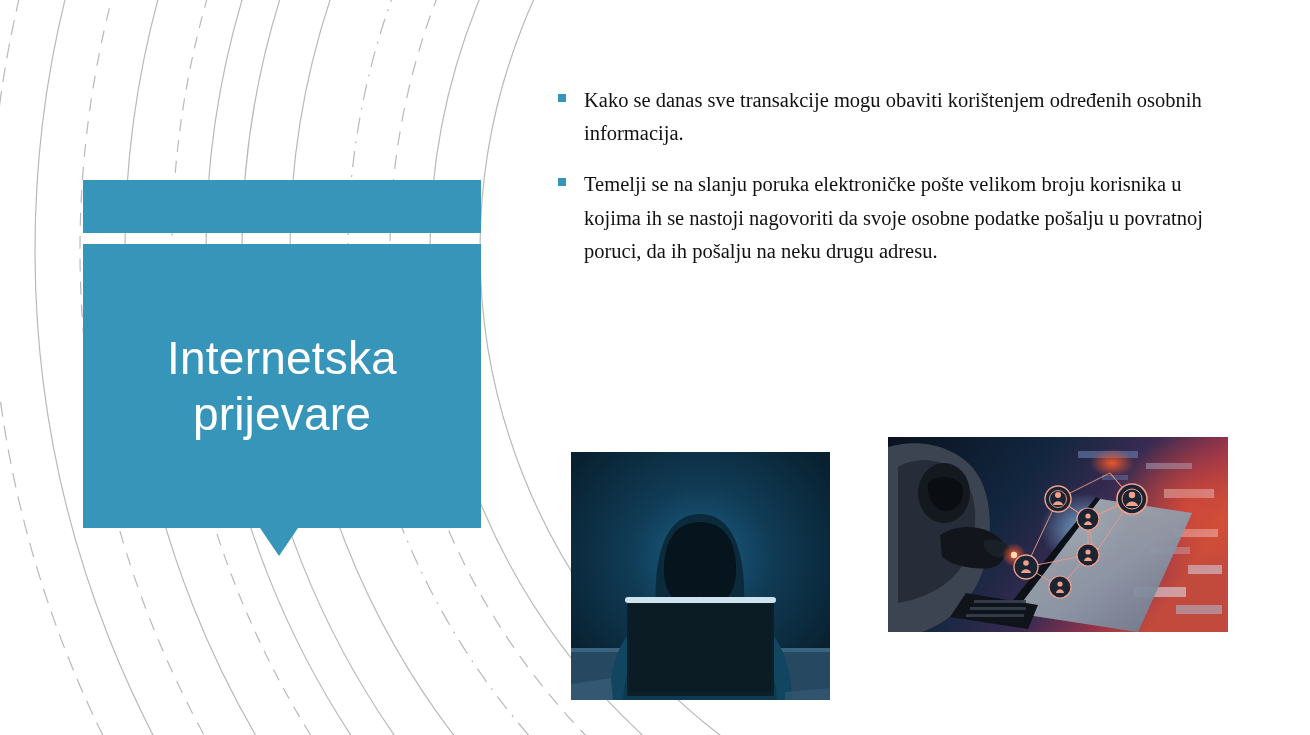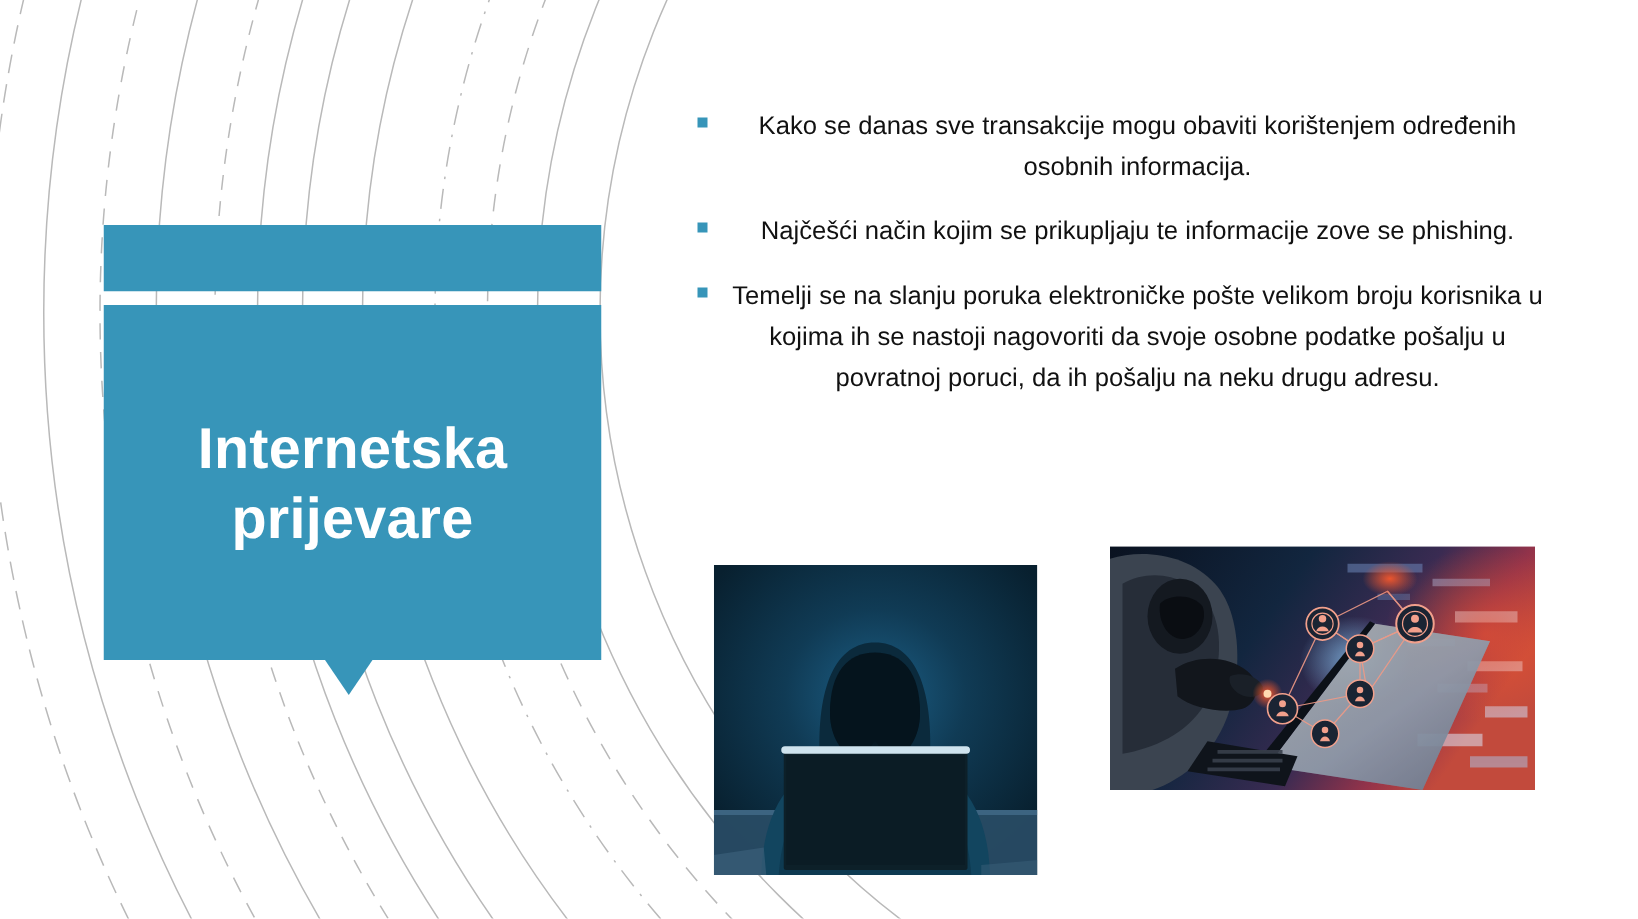"Kako se danas sve transakcije" .bullet-item { font-family: Liberation Sans, sans-serif -> Liberation Serif, serif; text-align: center -> left }
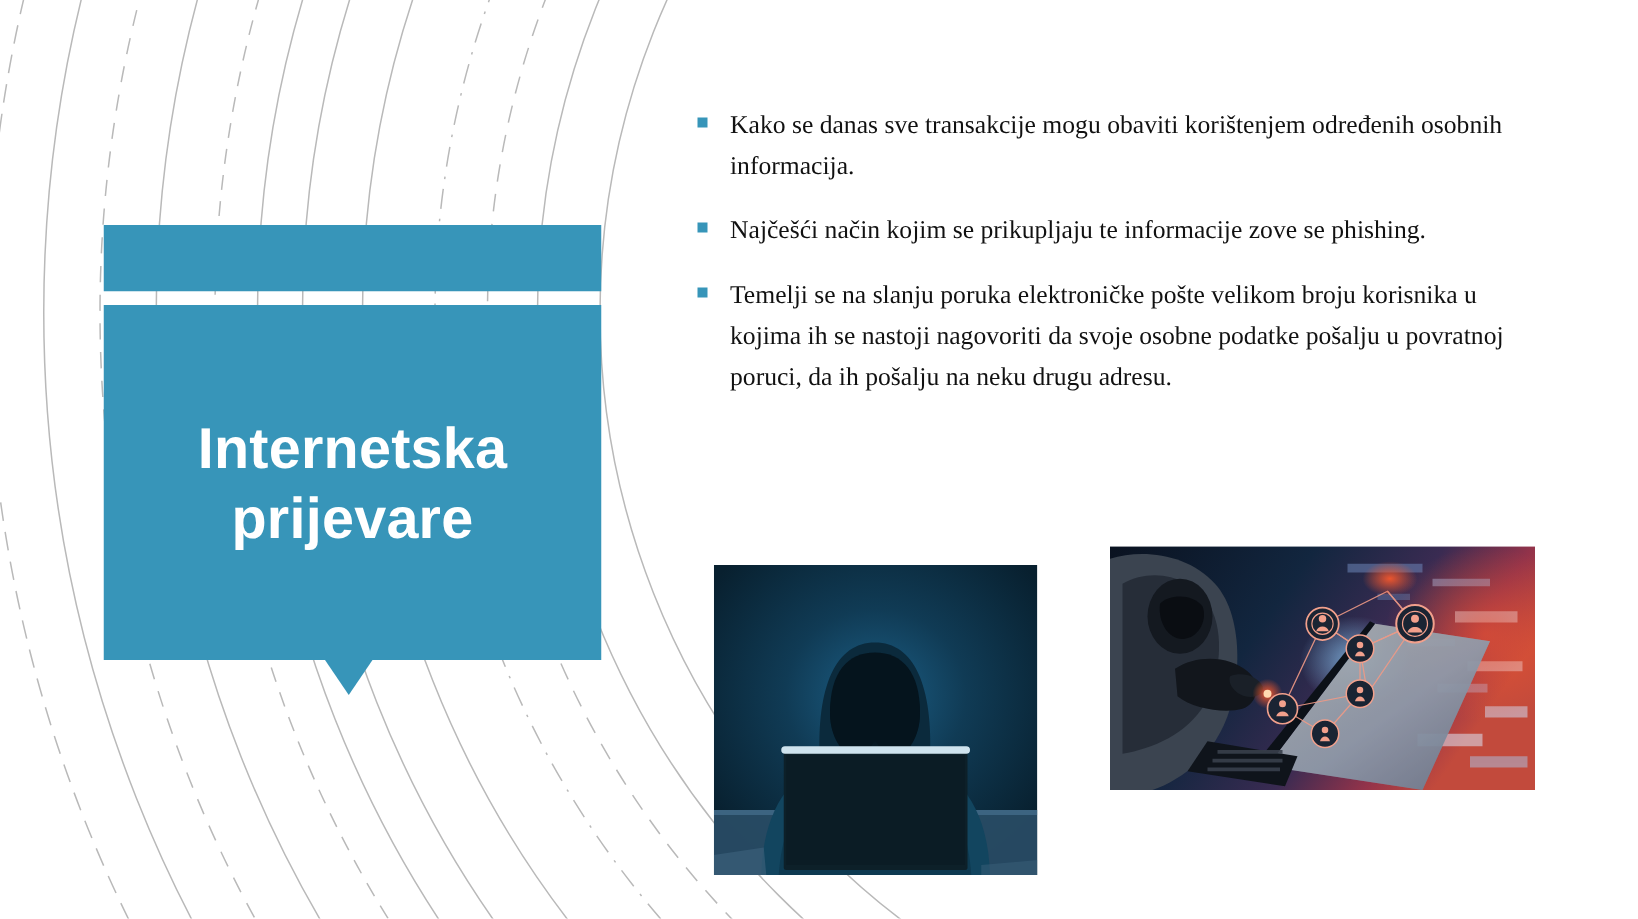"Najčešći način kojim se prikupljaju" div.bullet-item { html: <div> <span></span> <span>Najčešći način kojim se prikupljaju te informacije zove se phishing.</span> </div> -> none }
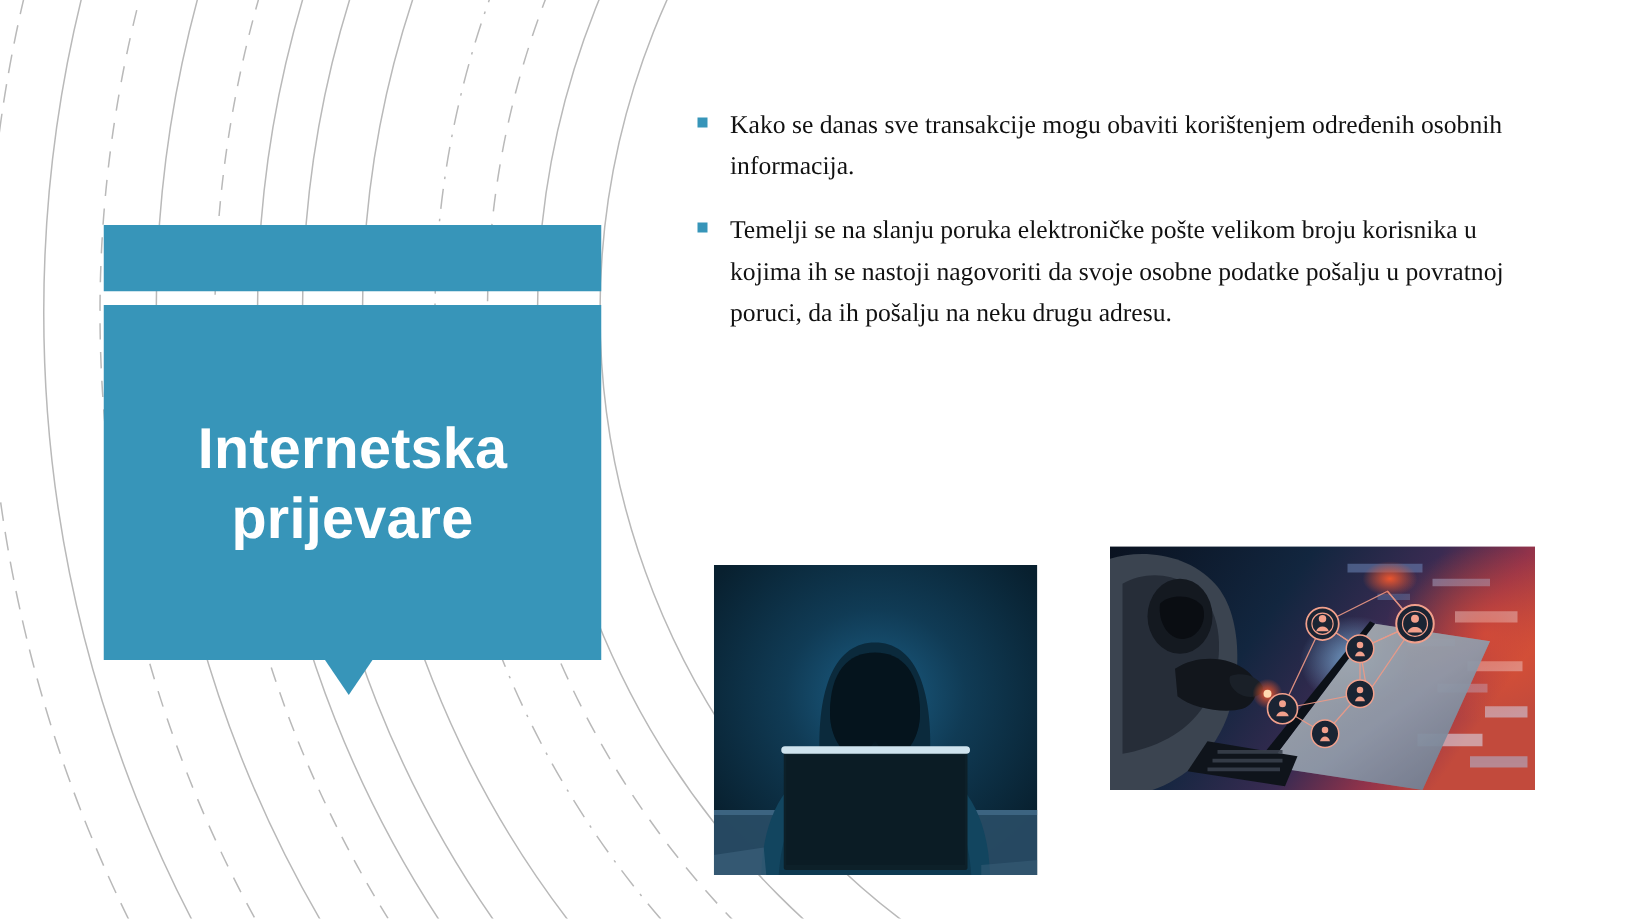"Internetska" #slide-title { font-weight: 700 -> 400 }
